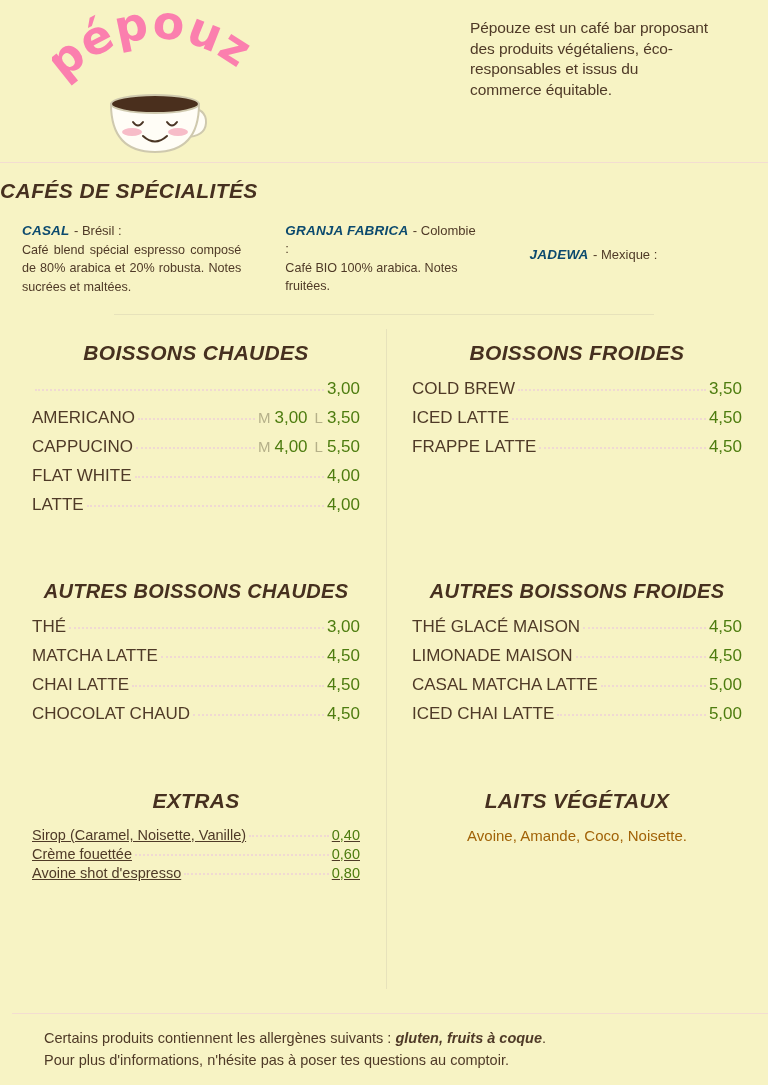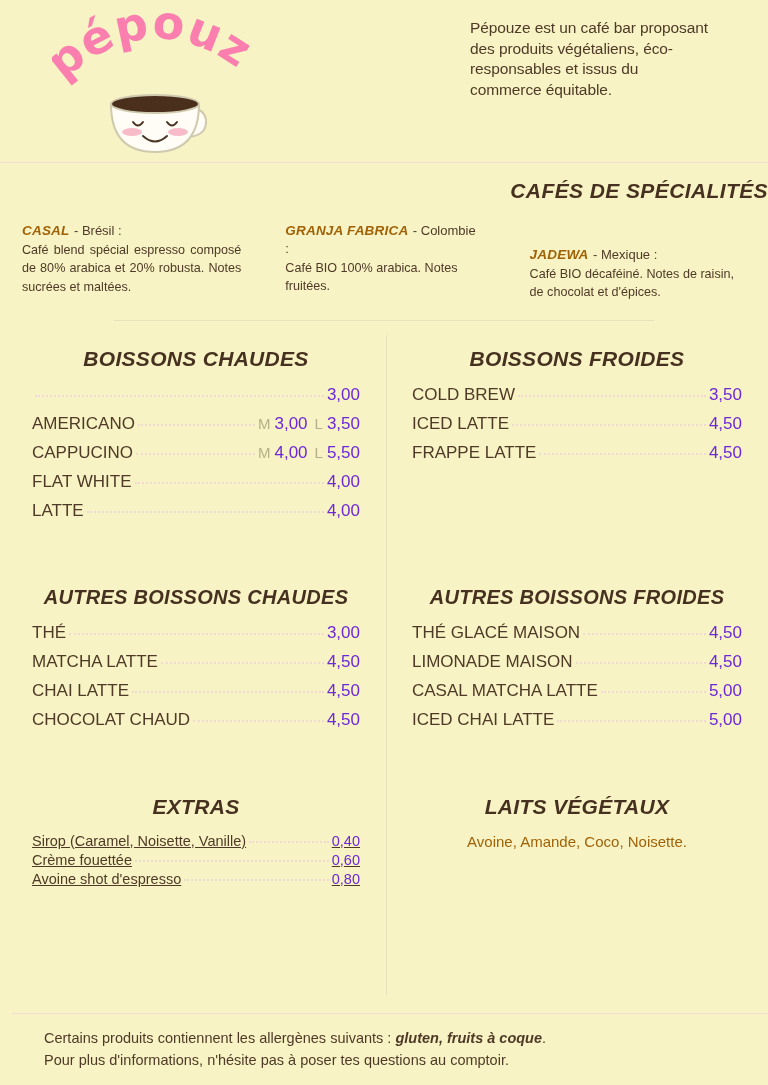"CAFÉS DE SPÉCIALITÉS" .specialty h2 { text-align: right -> left }
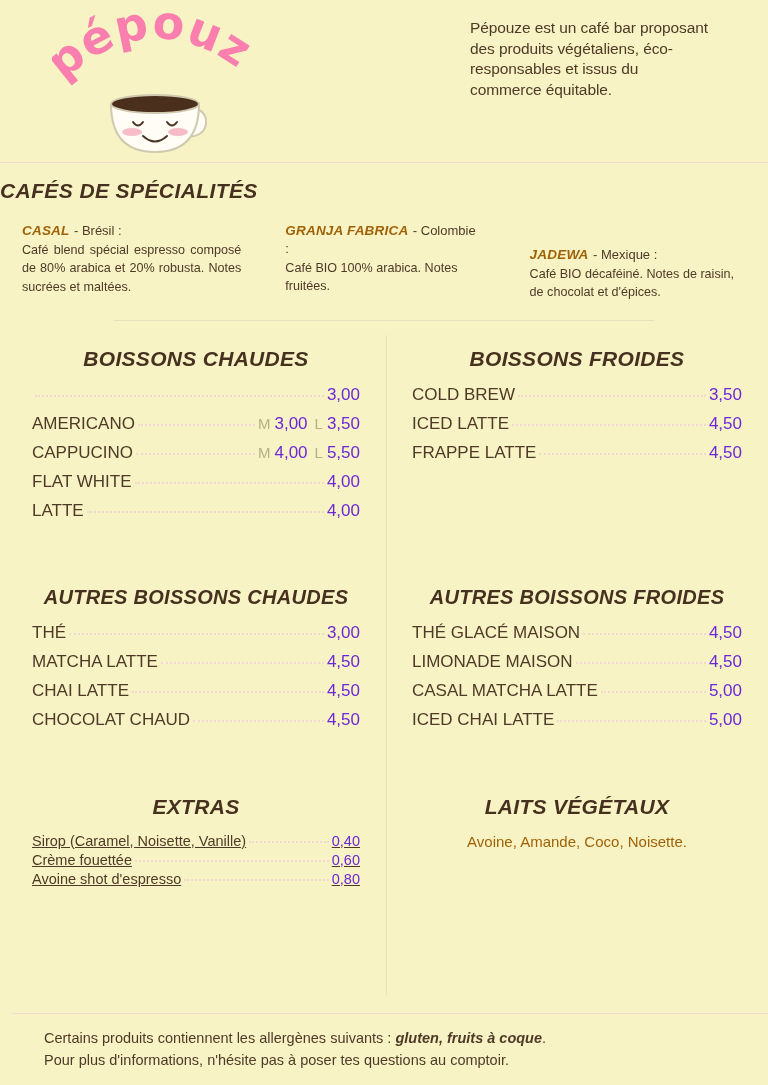"CASAL" .spec-name { color: #a16207 -> #0c4a6e }
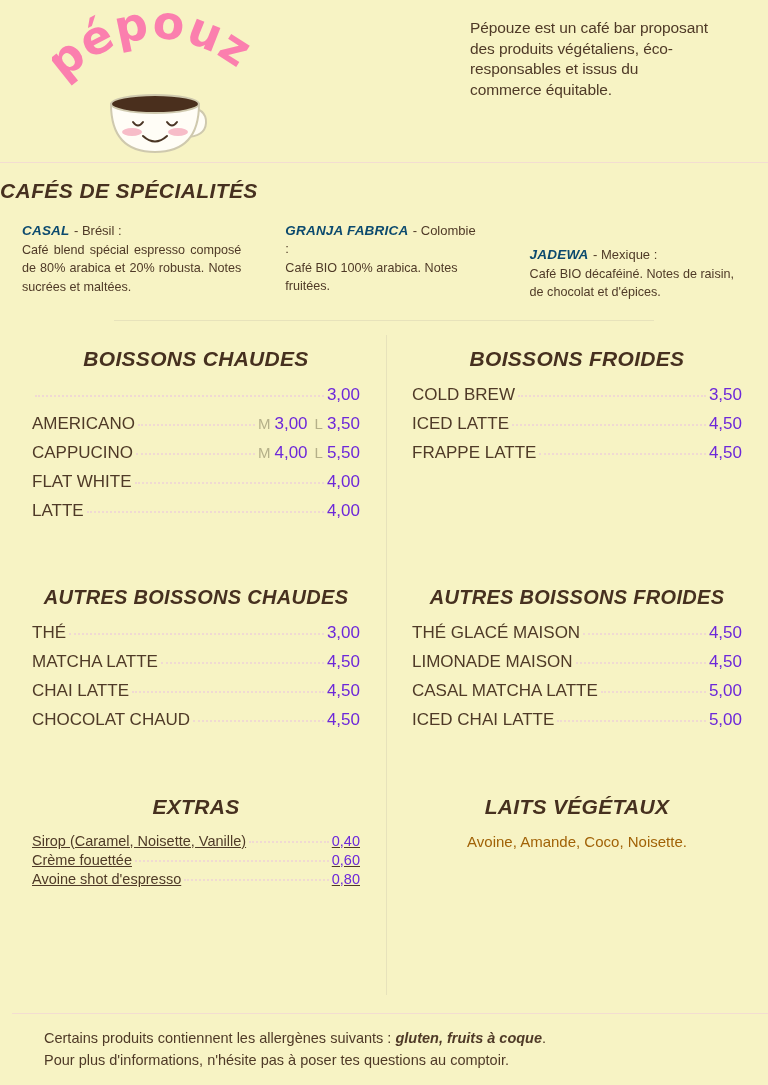"Café BIO décaféiné. Notes de" div.spec-desc { html: <div>Café BIO décaféiné. Notes de raisin, de chocolat et d'épices.</div> -> none }
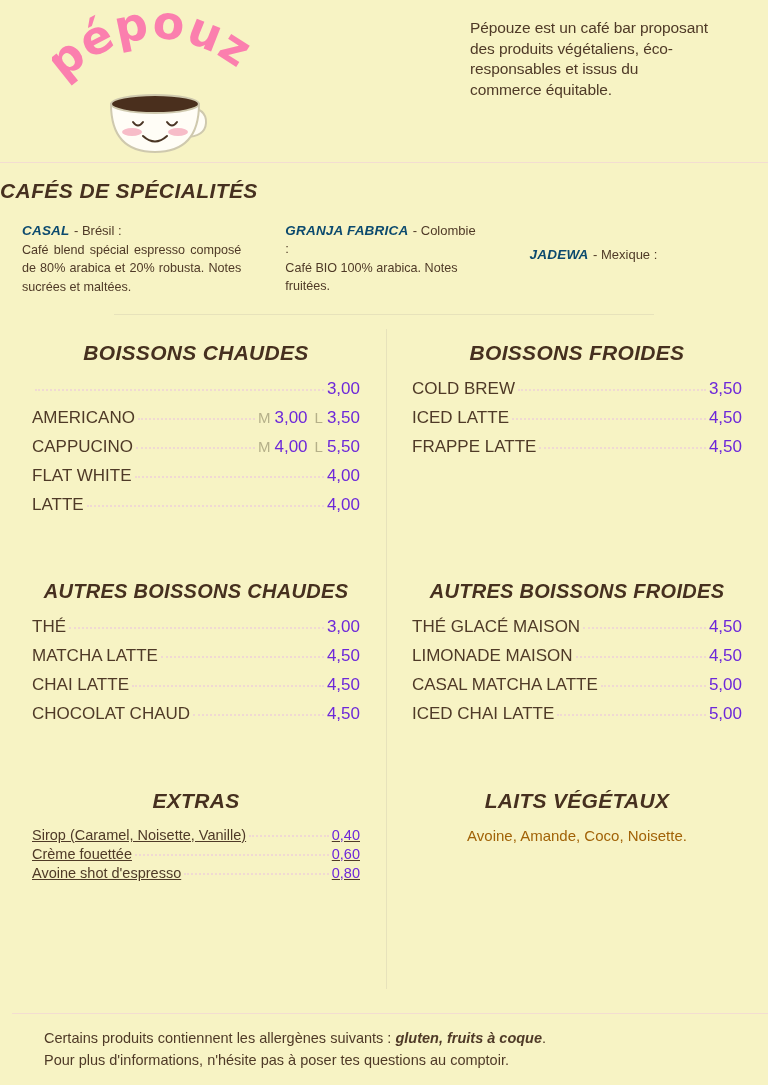"3,00" .pr { color: #6d28d9 -> #4d7c0f }
